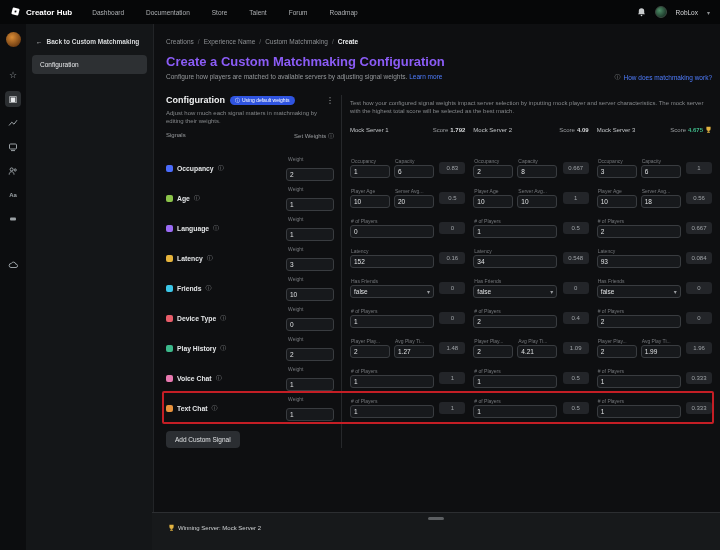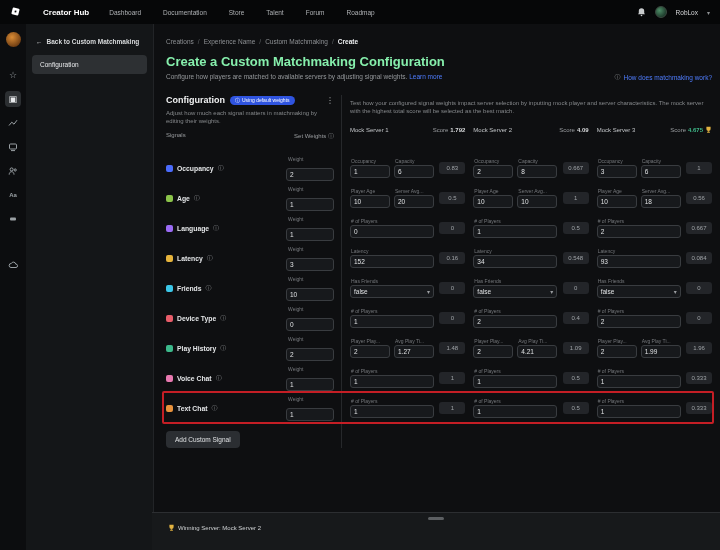"Creator Hub" .brand { gap: 22px -> 5px }
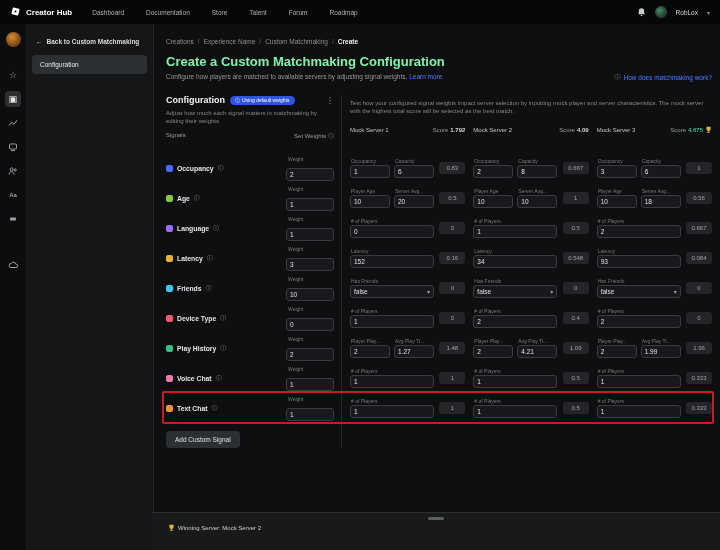"Create a Custom Matchmaking" .page-title { color: #86efac -> #8b5cf6 }
